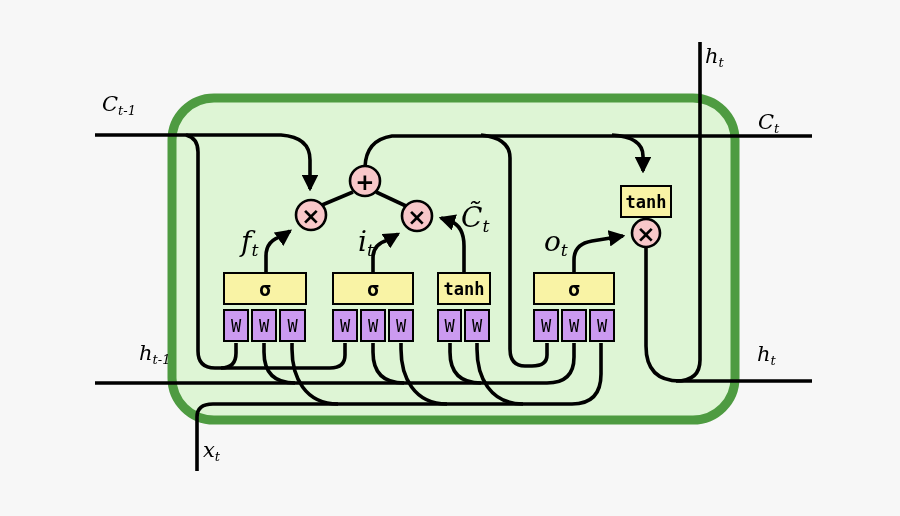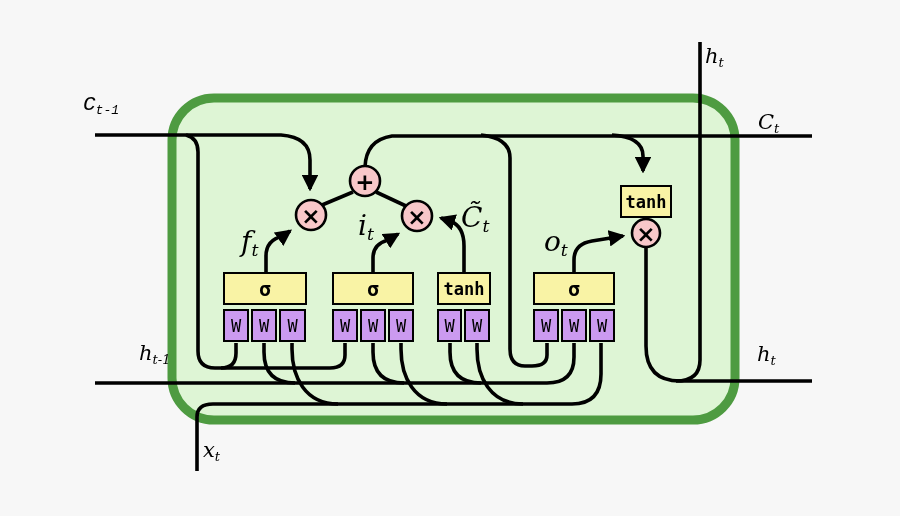"Ct-1" div.lbl { font-family: Liberation Mono, monospace -> none; left: 83px -> 102px }
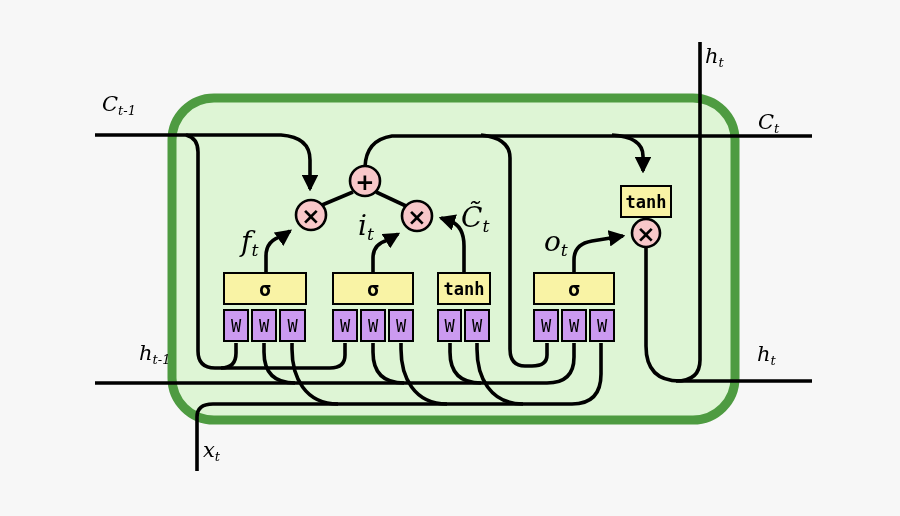"it" div.lbl { top: 212px -> 228px }
